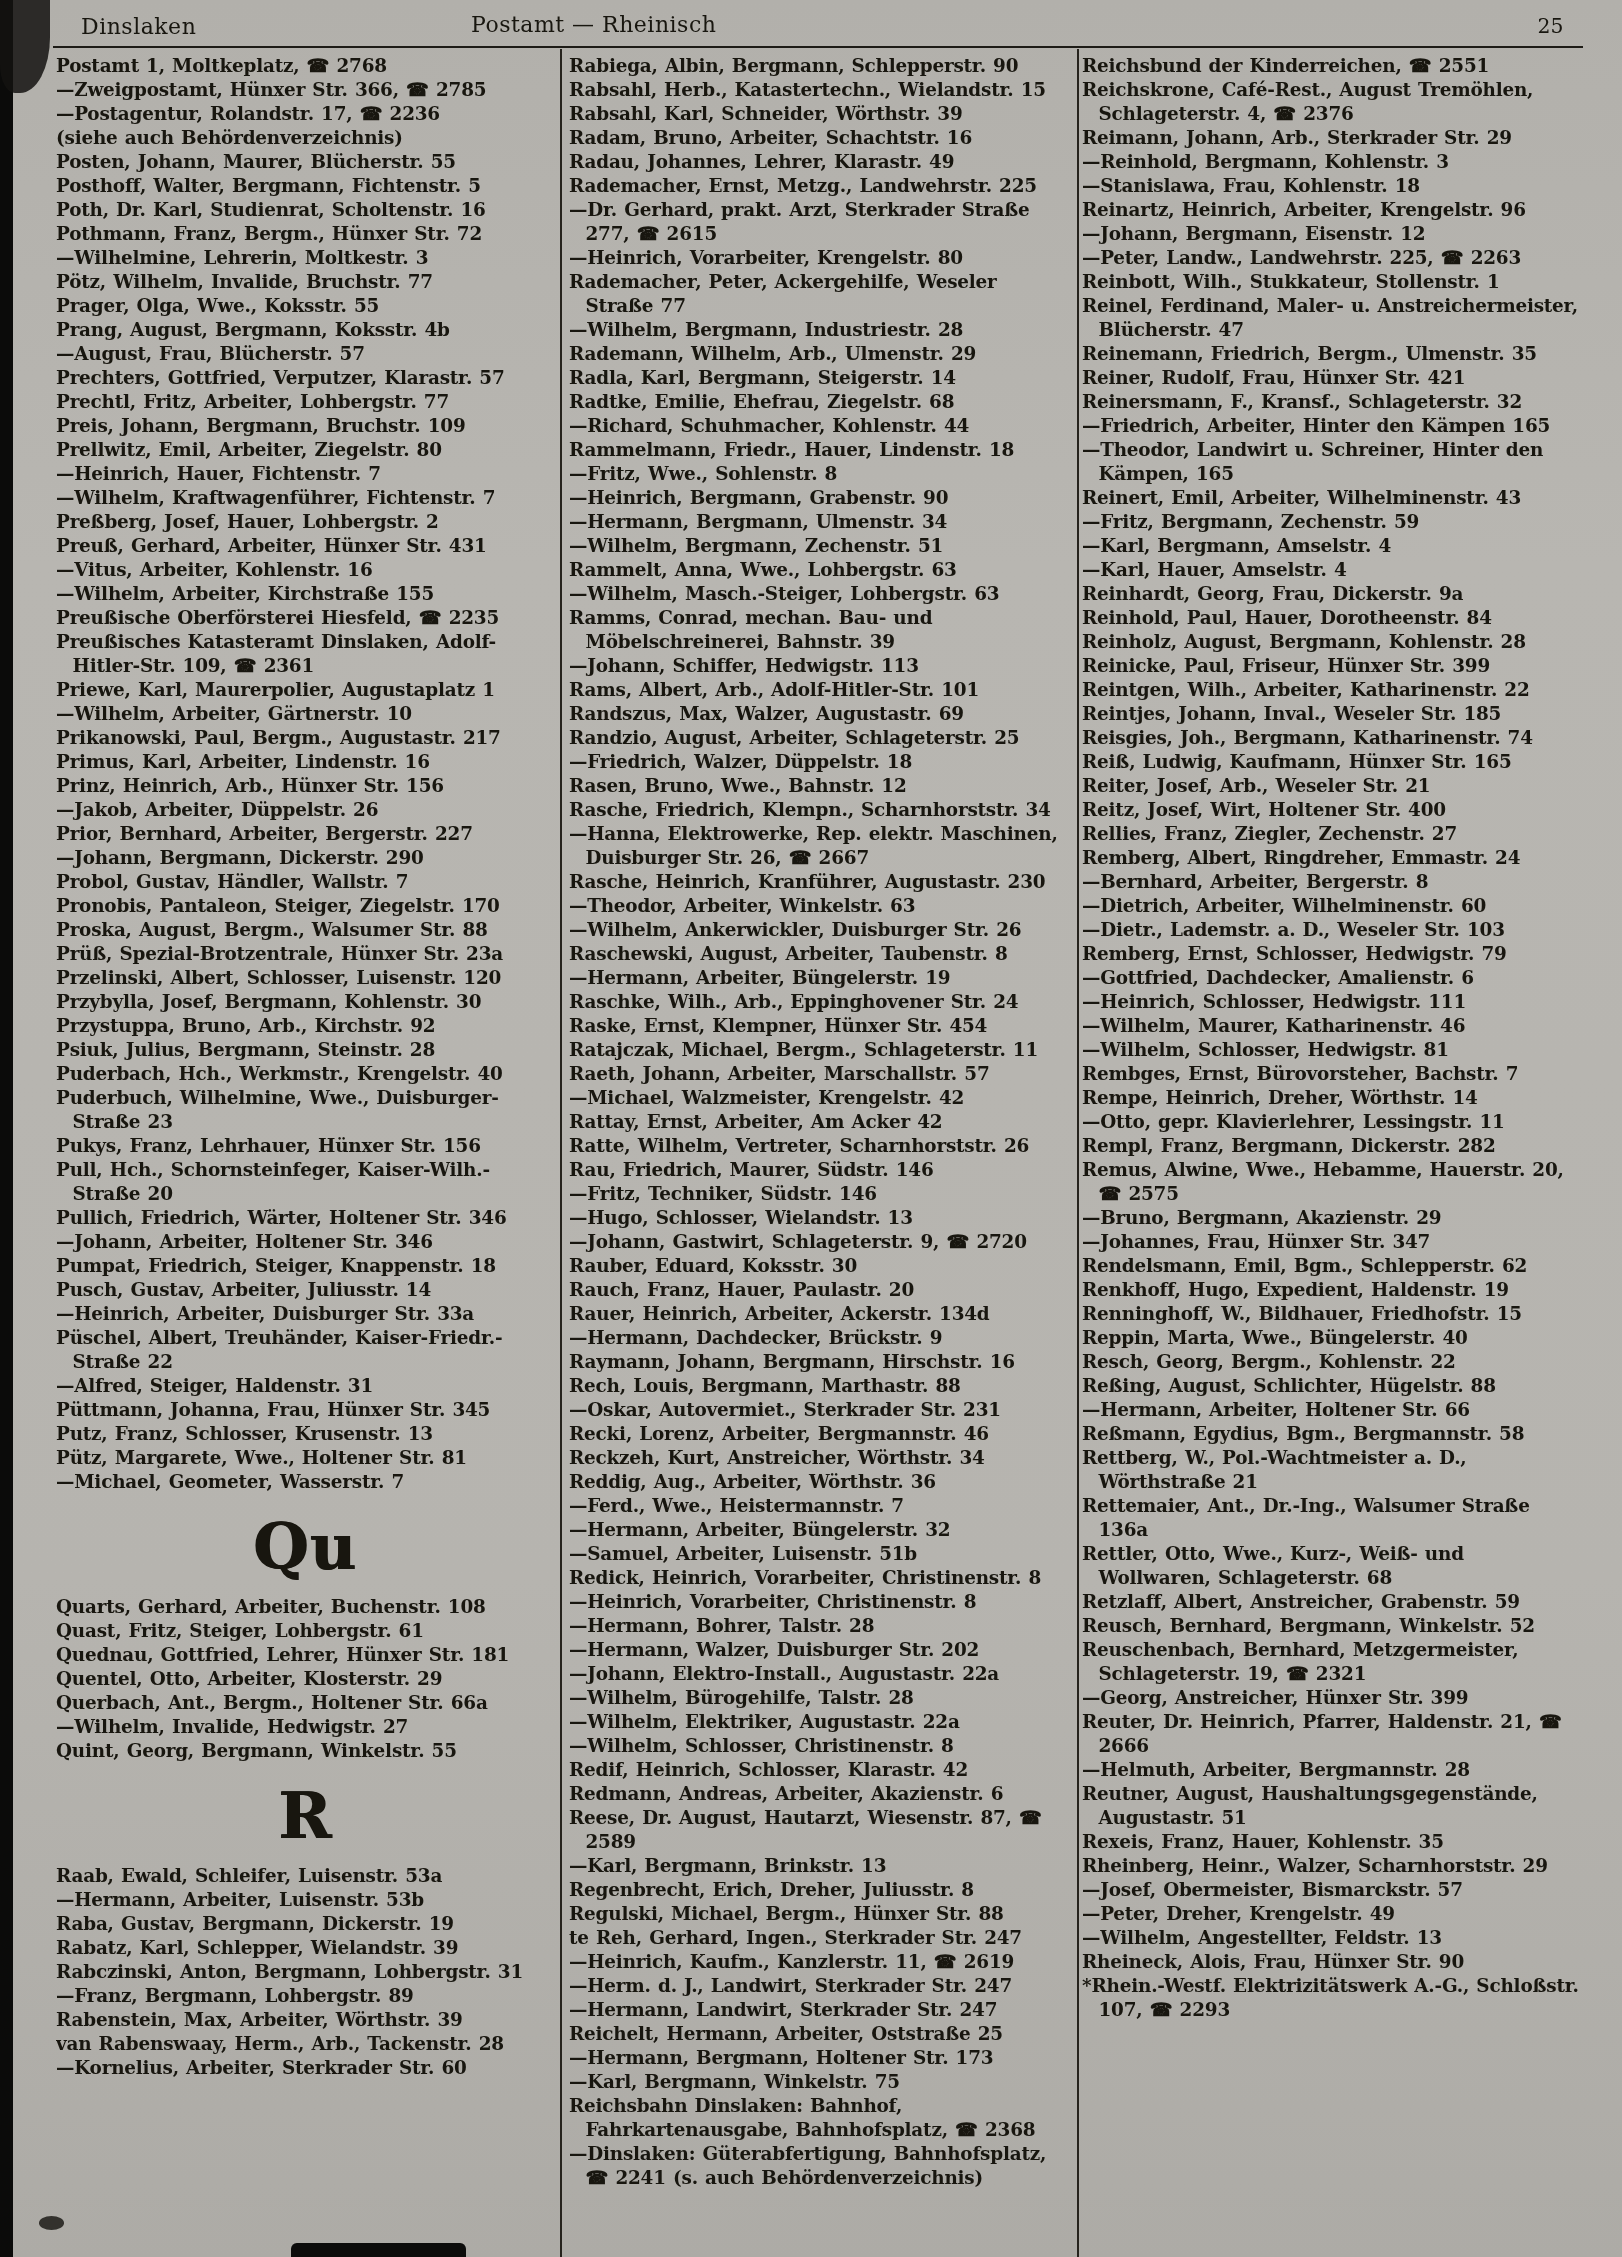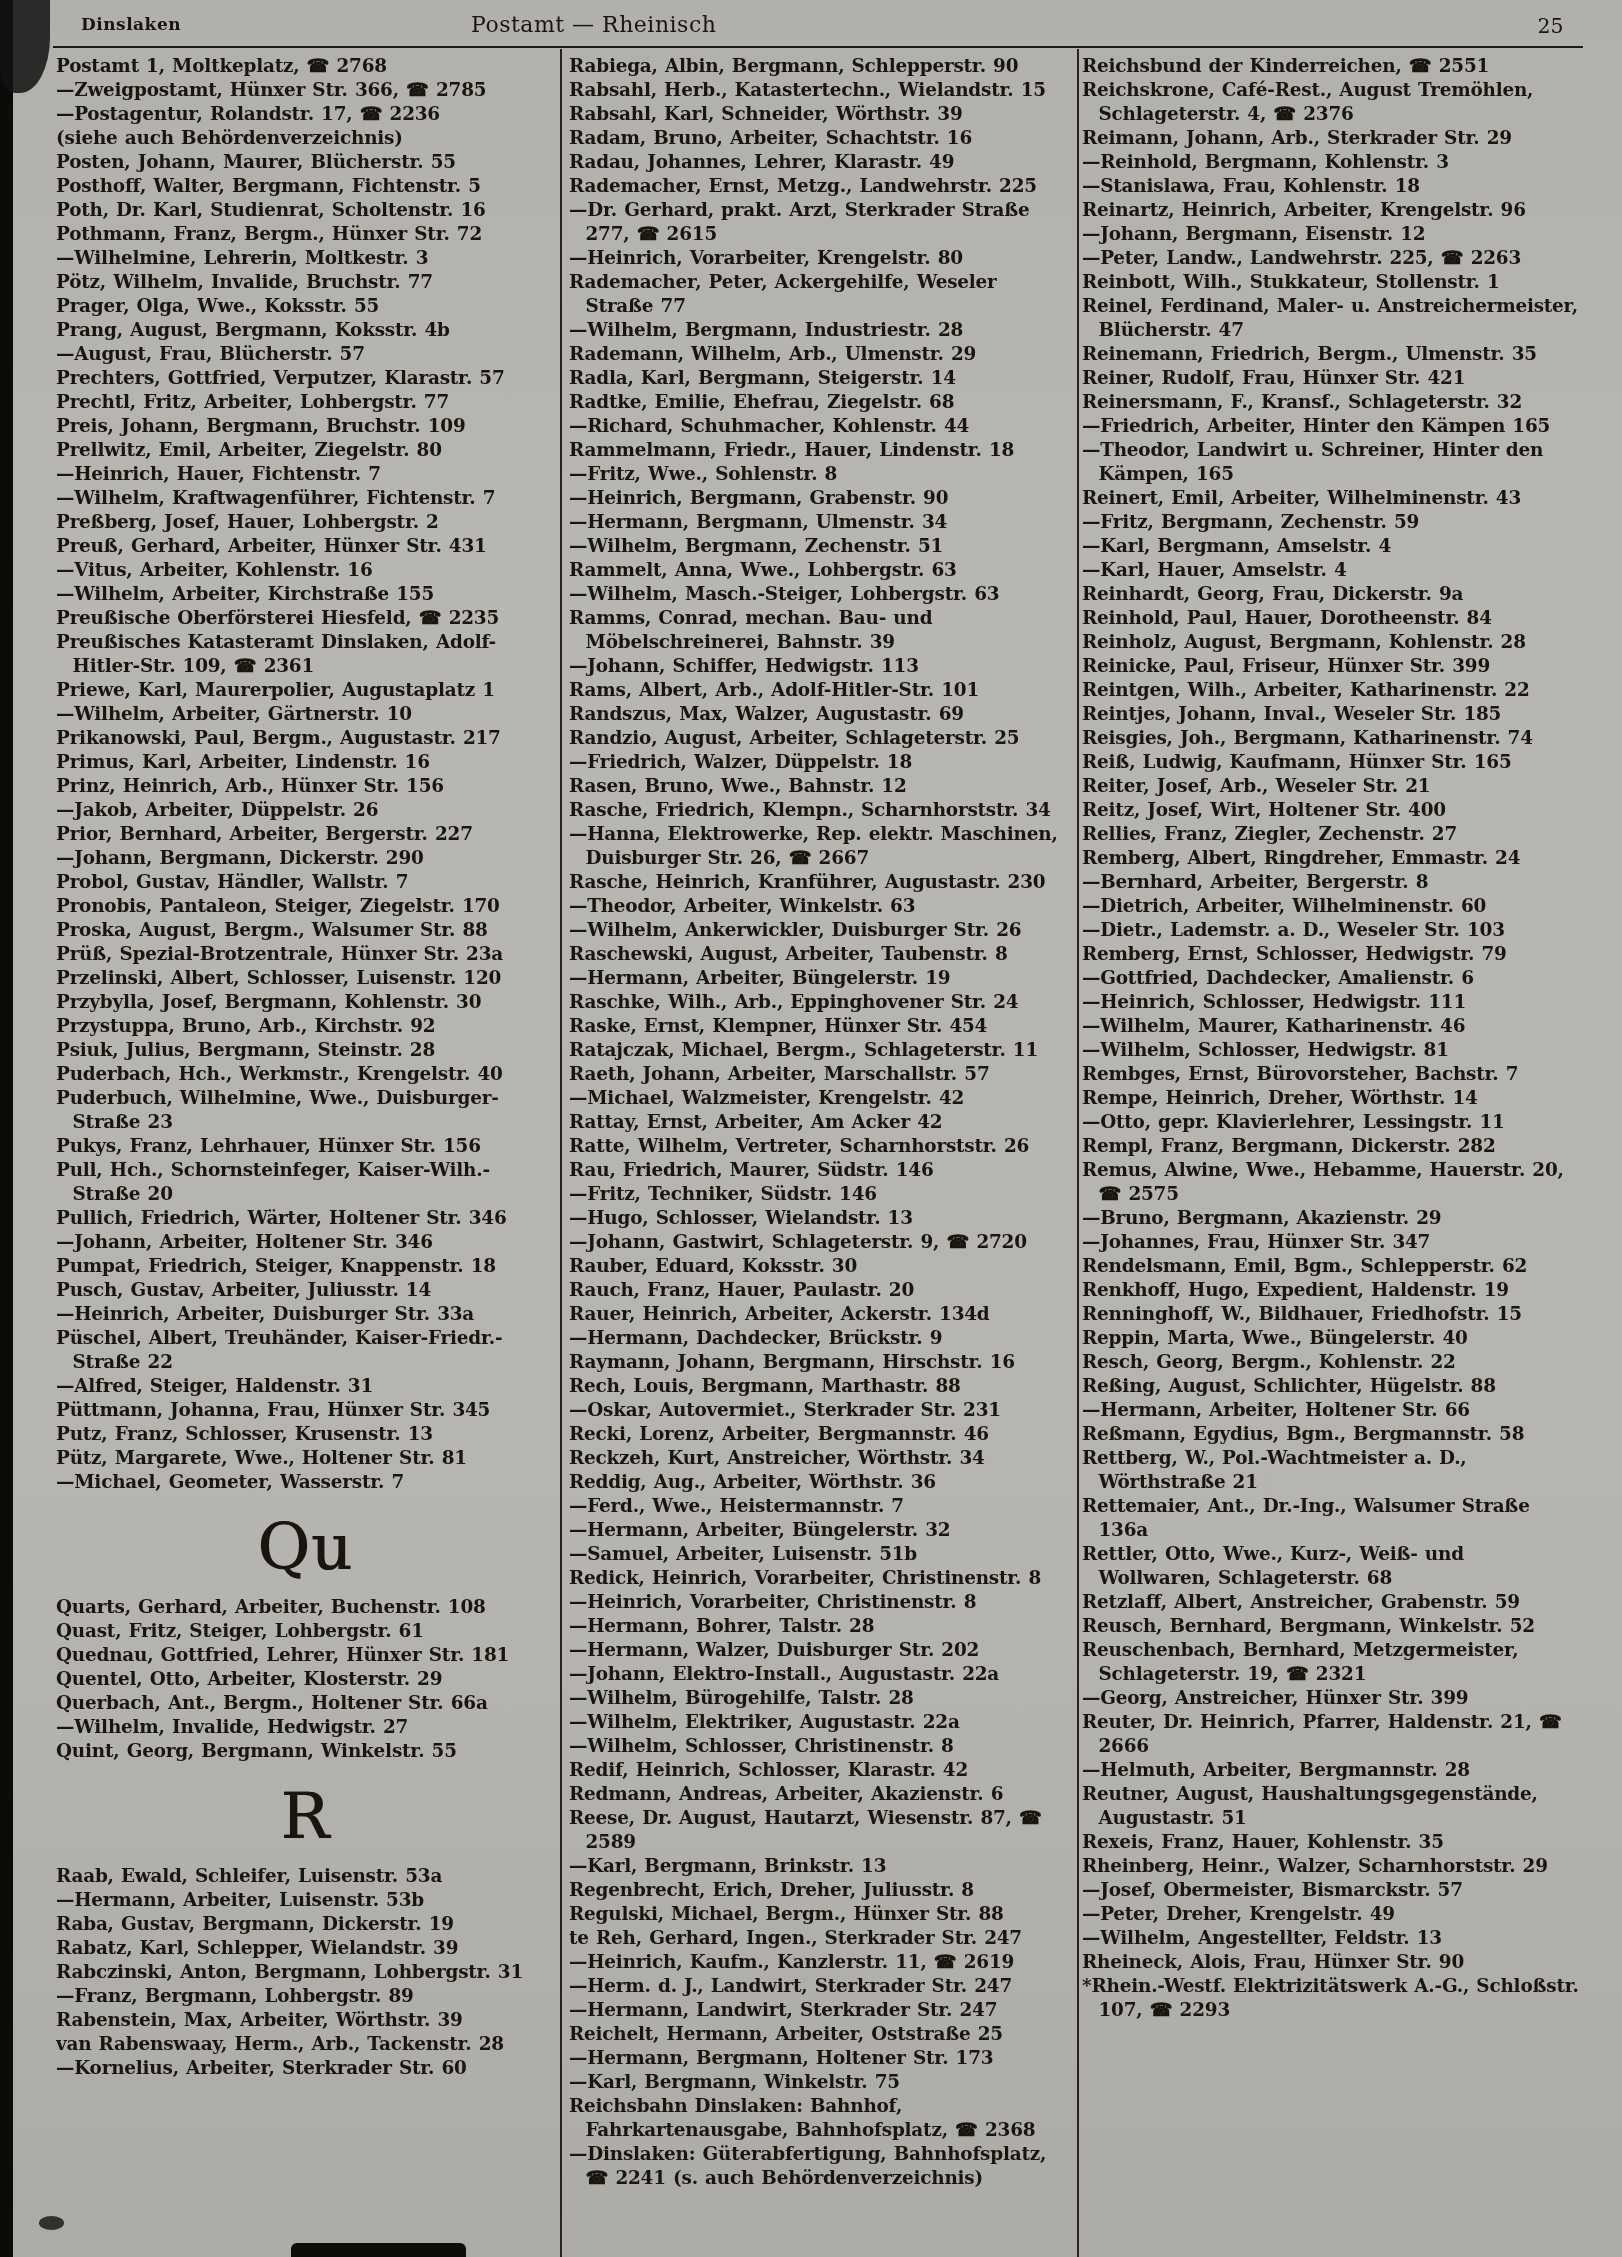"Dinslaken" .h-left { font-size: 17px -> 22px; font-weight: 700 -> 400 }
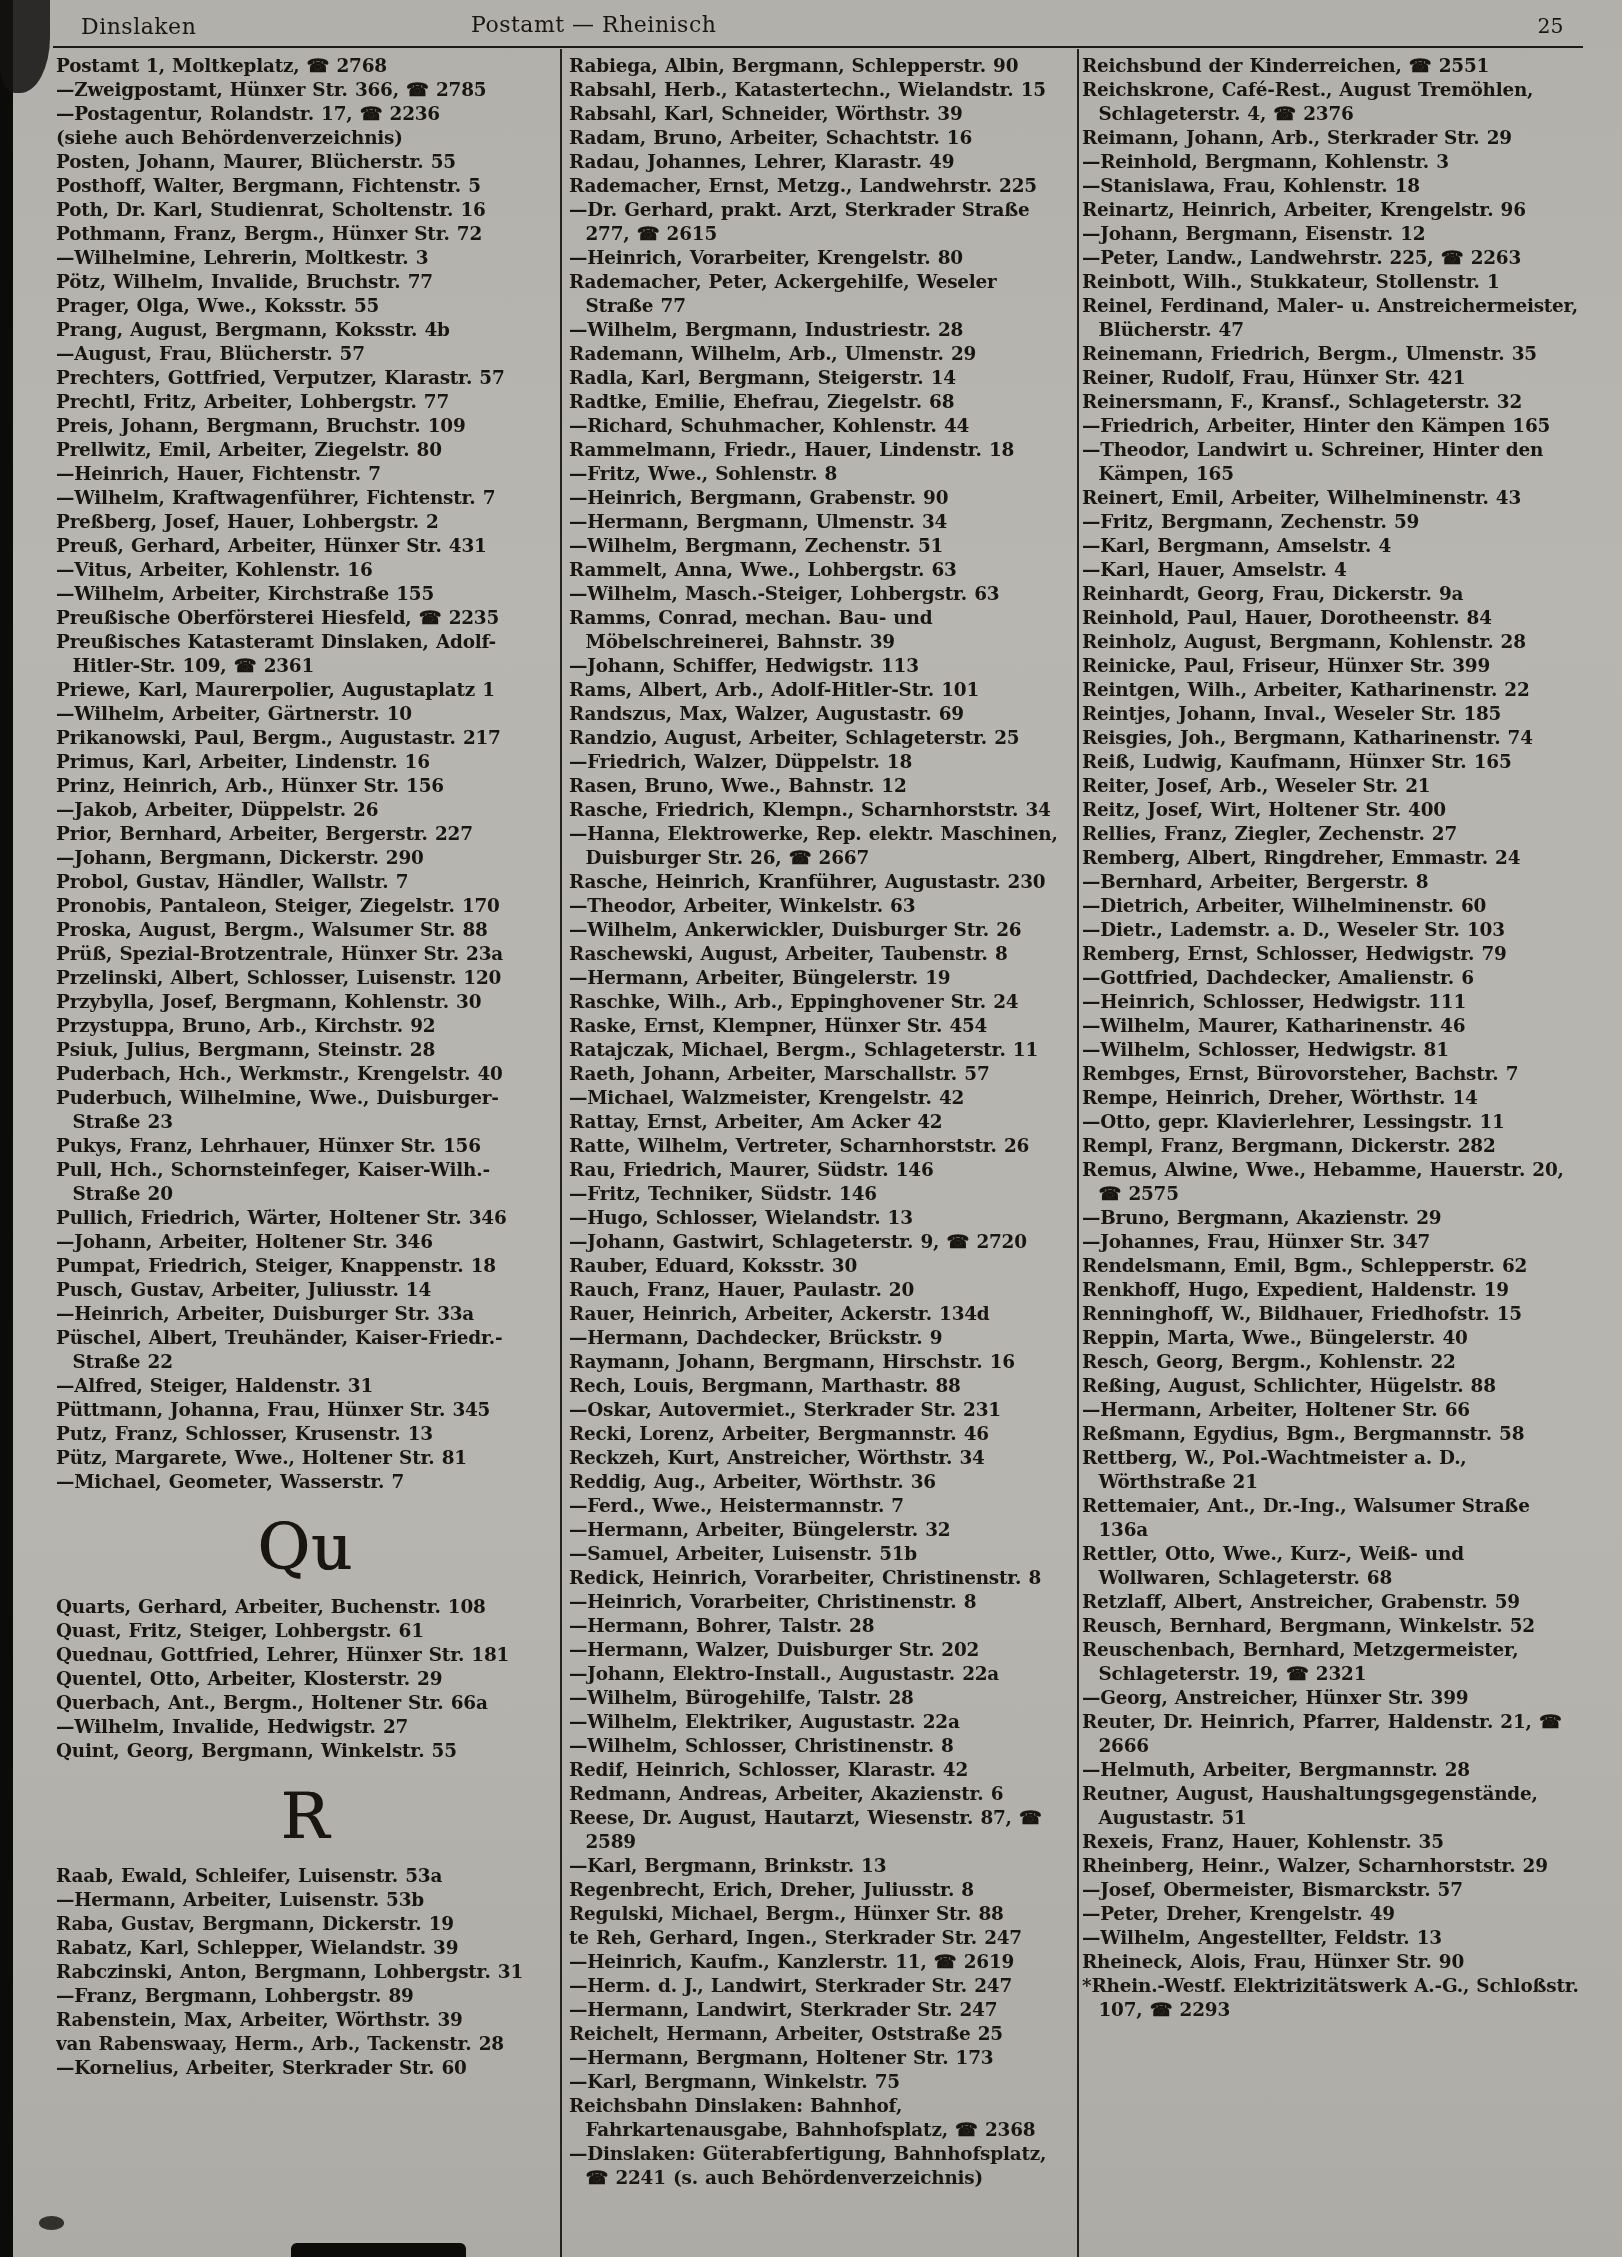"Qu" .section-heading { font-weight: 400 -> 700 }
